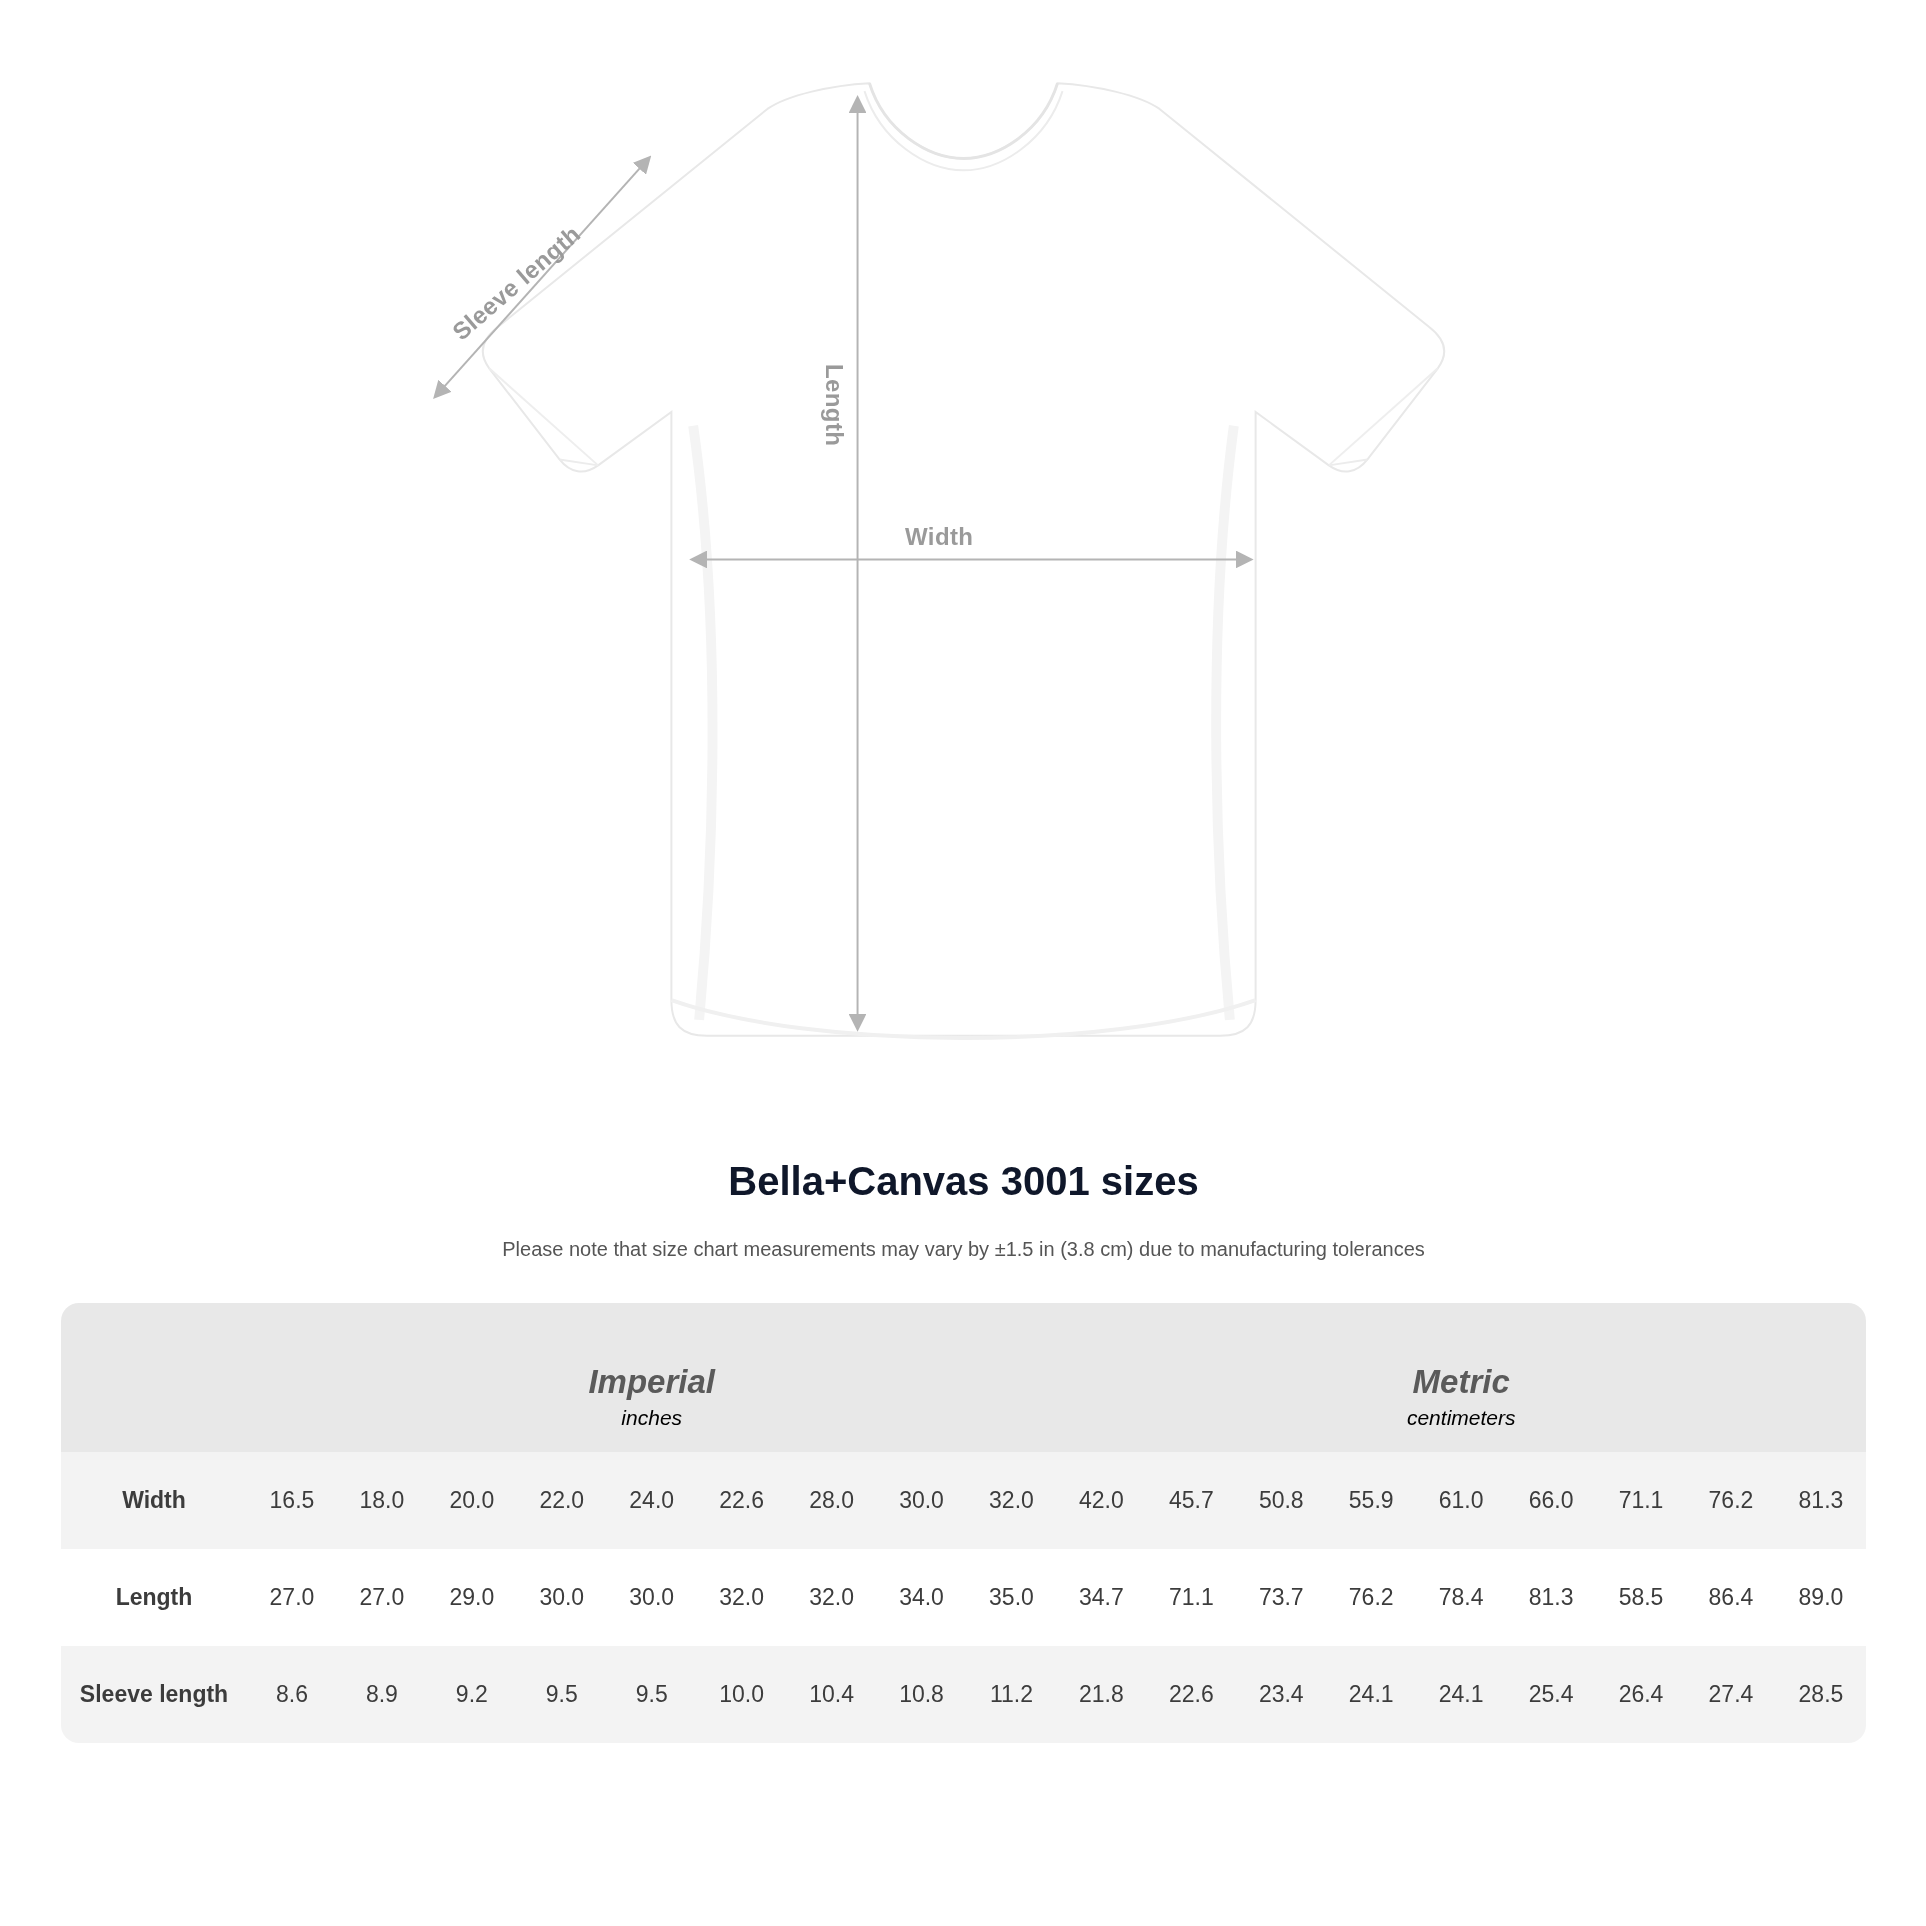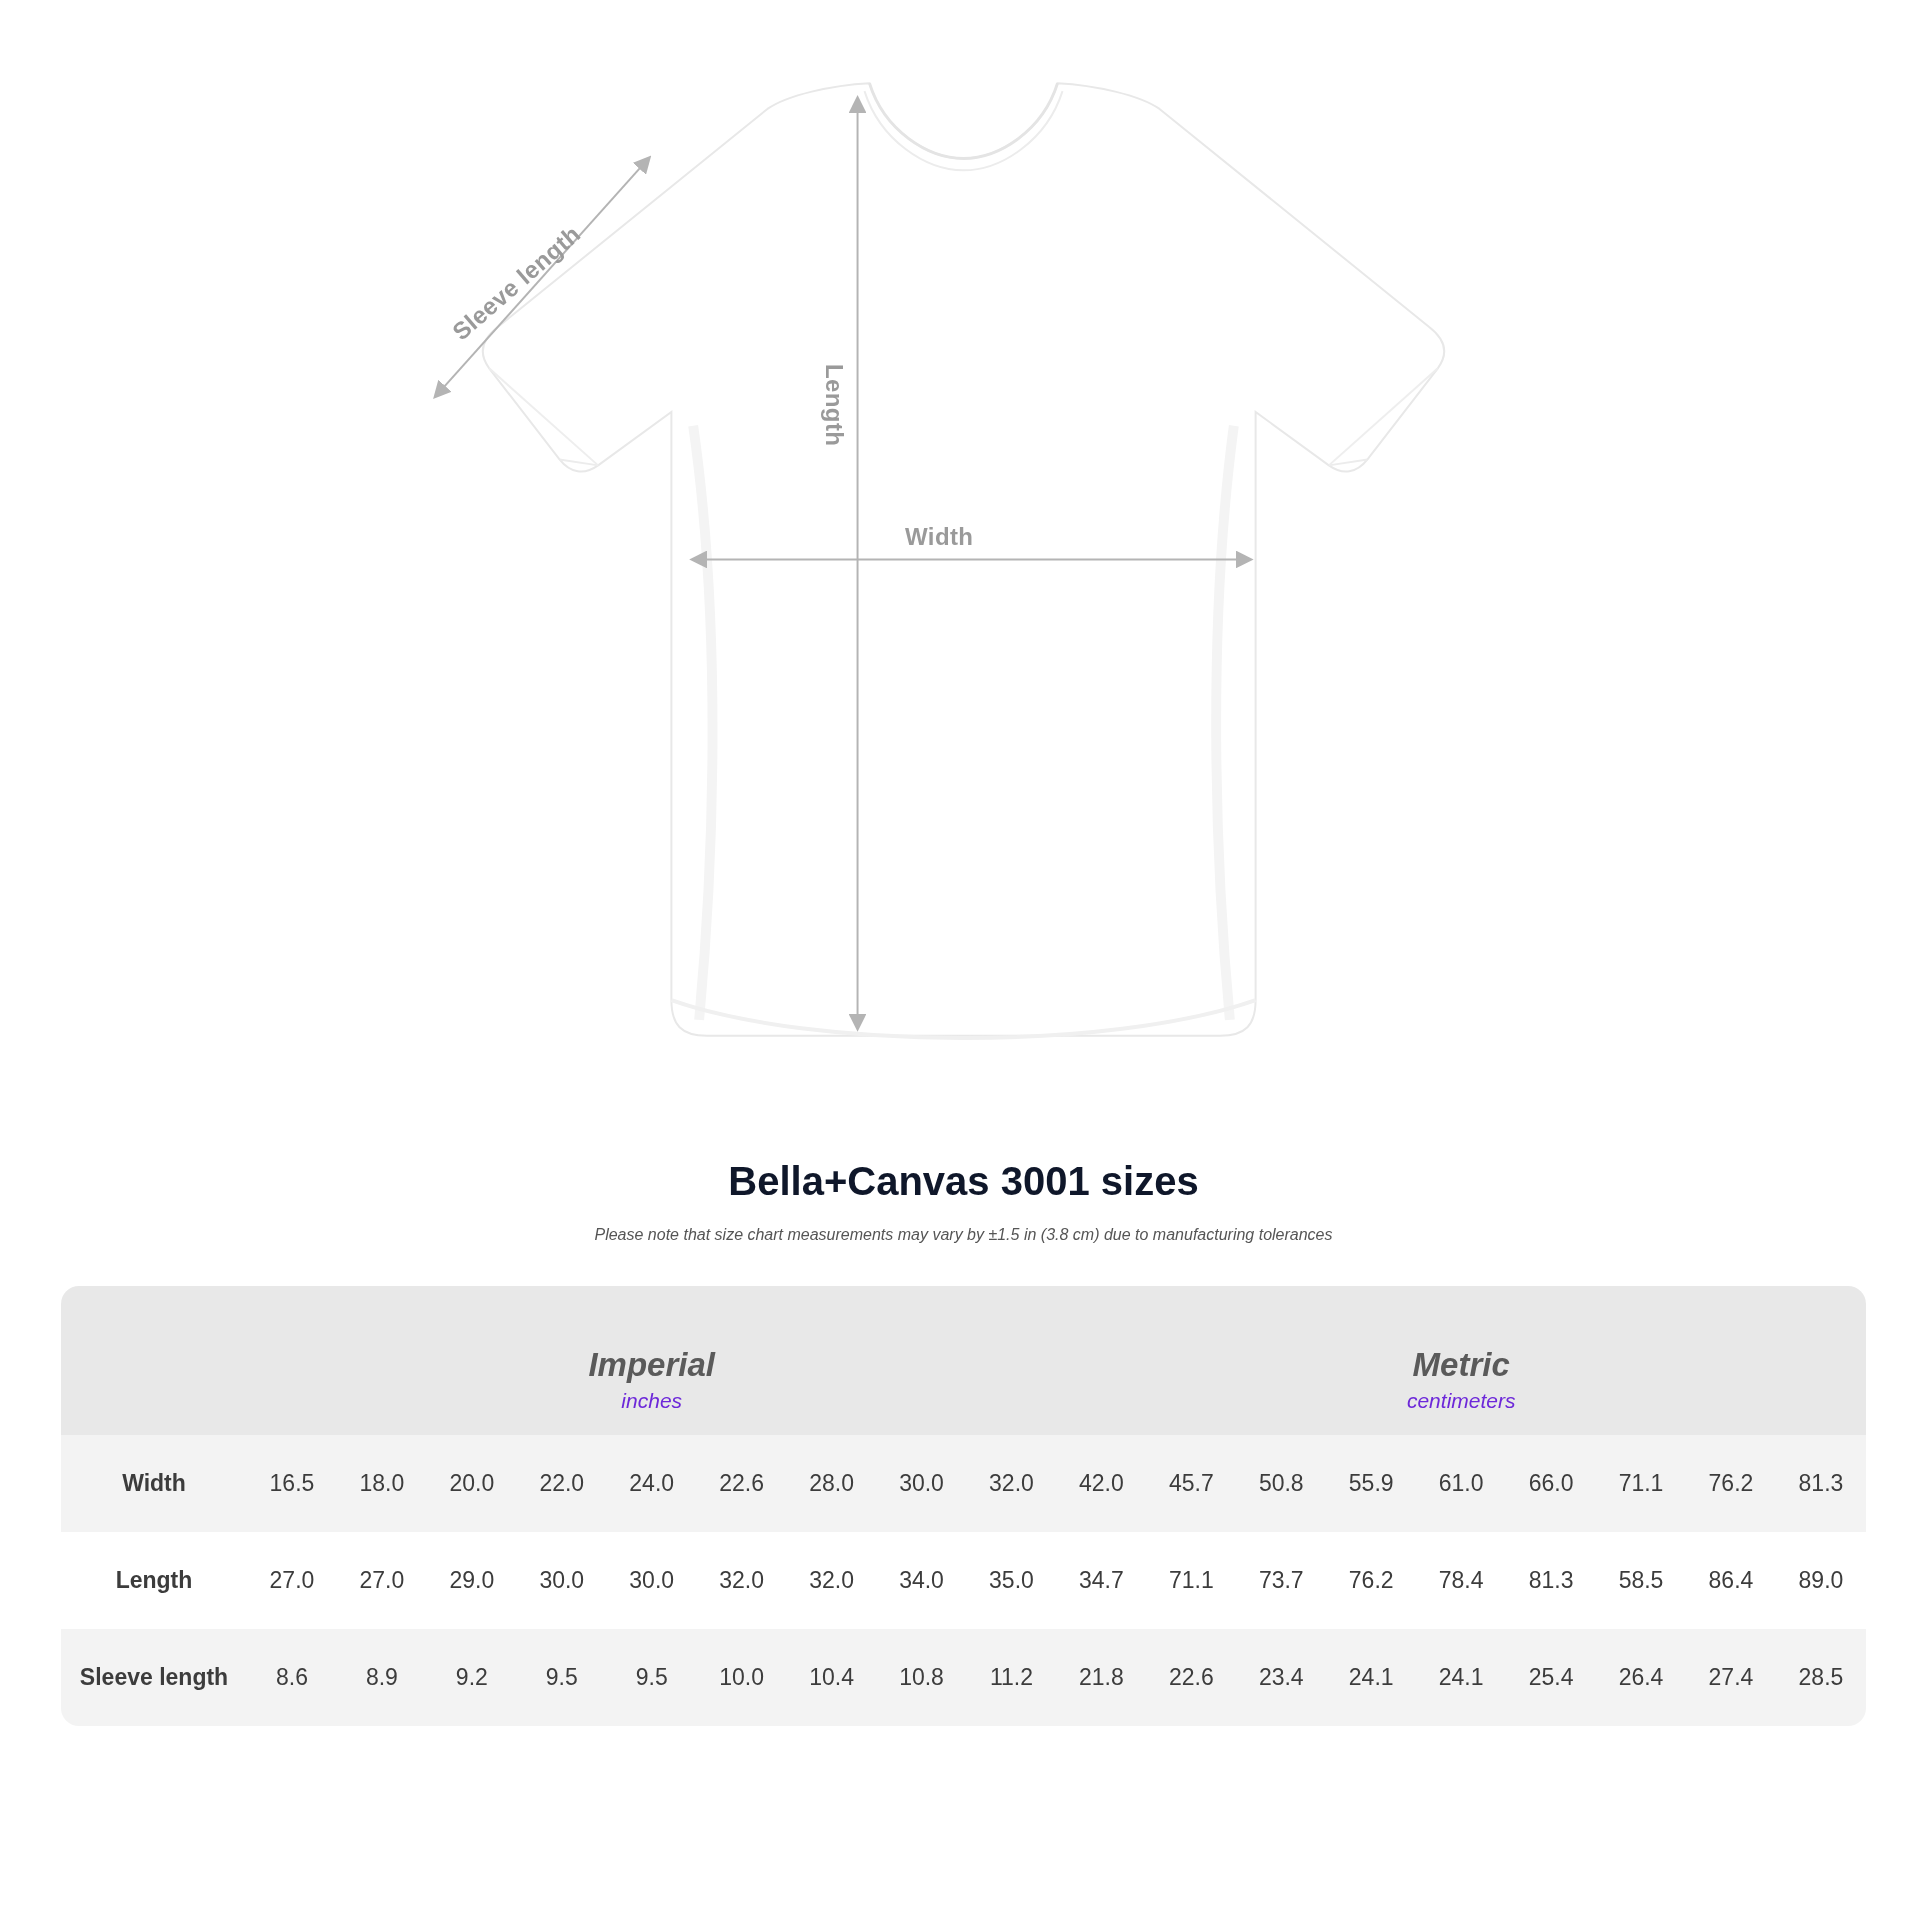"Please note that size chart" .chart-note { font-size: 16px -> 20px; font-style: italic -> none; margin-top: 22px -> 34px }
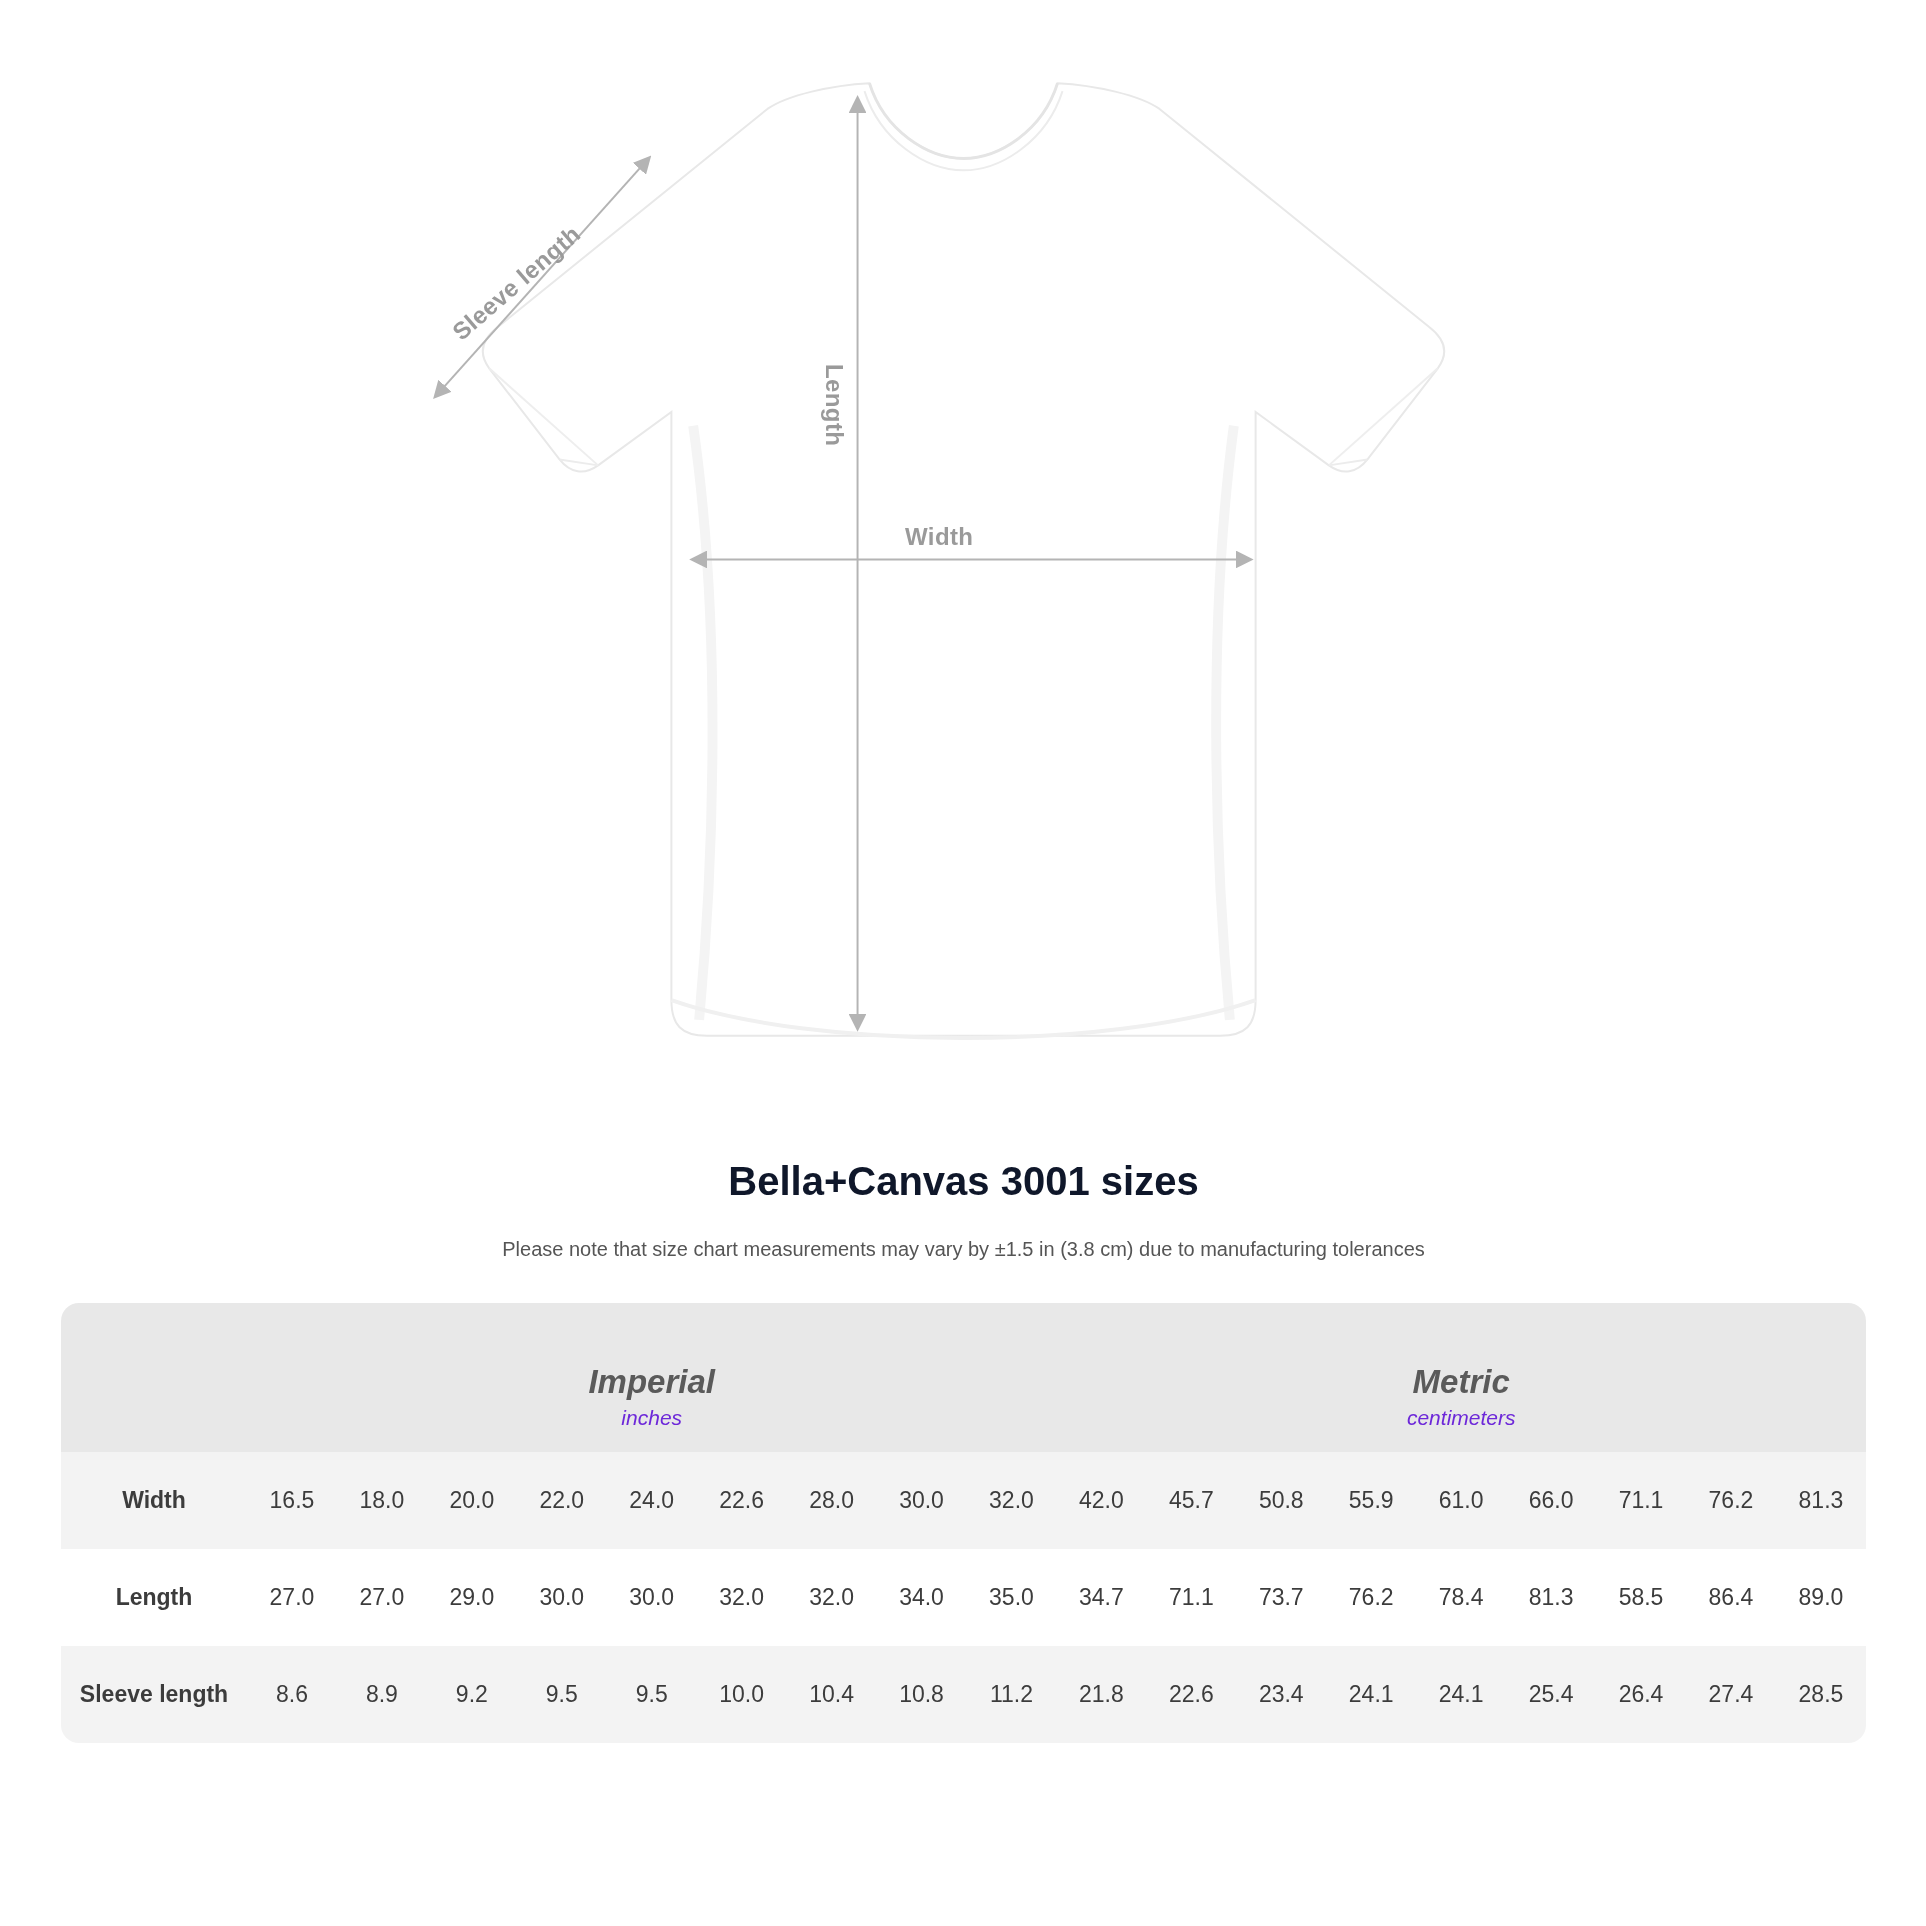"inches" .unit-sub { color: #6d28d9 -> #000000 }
